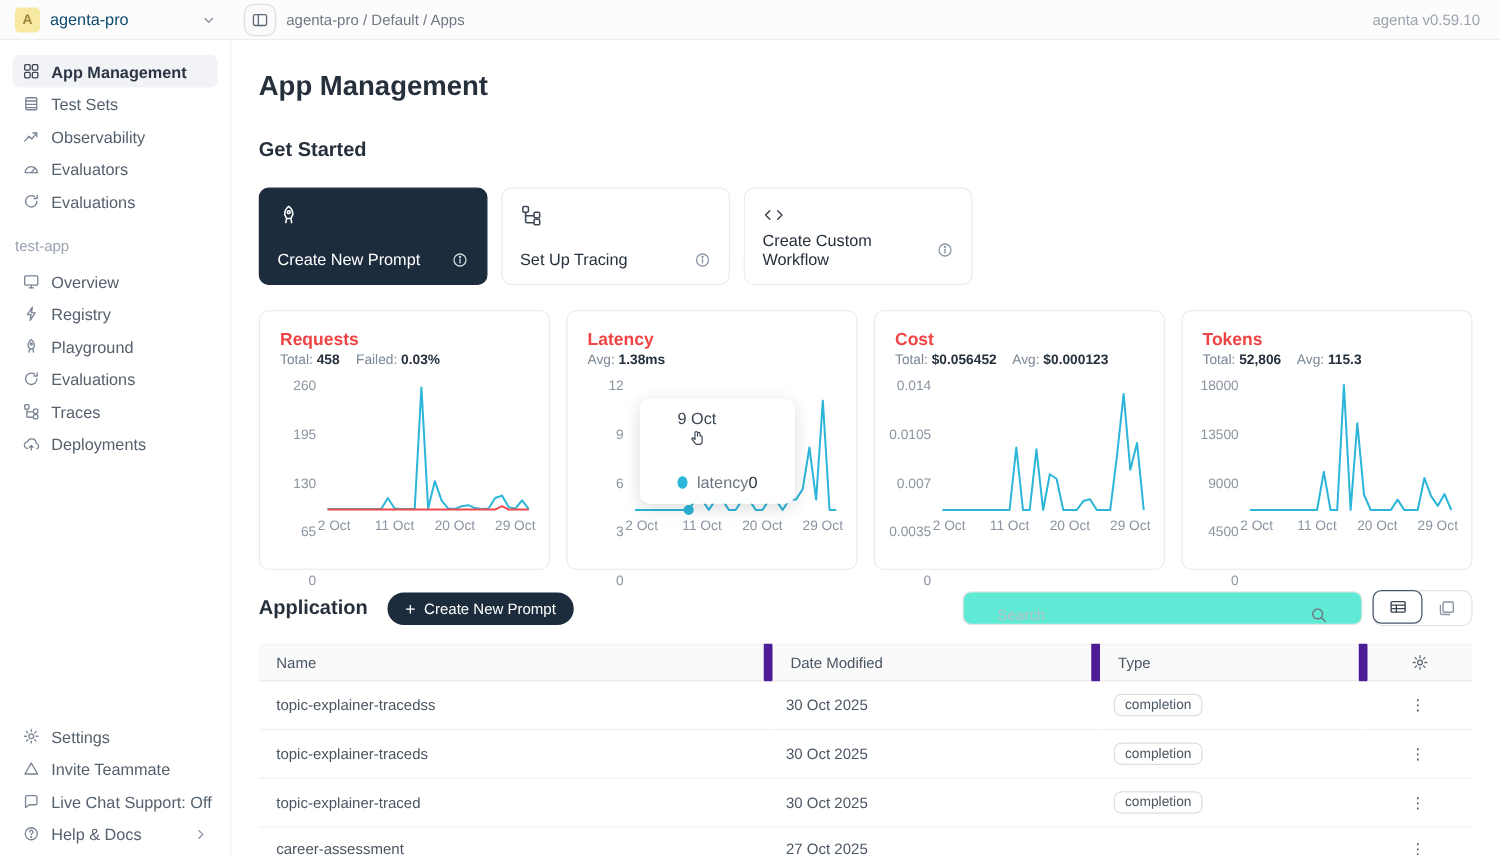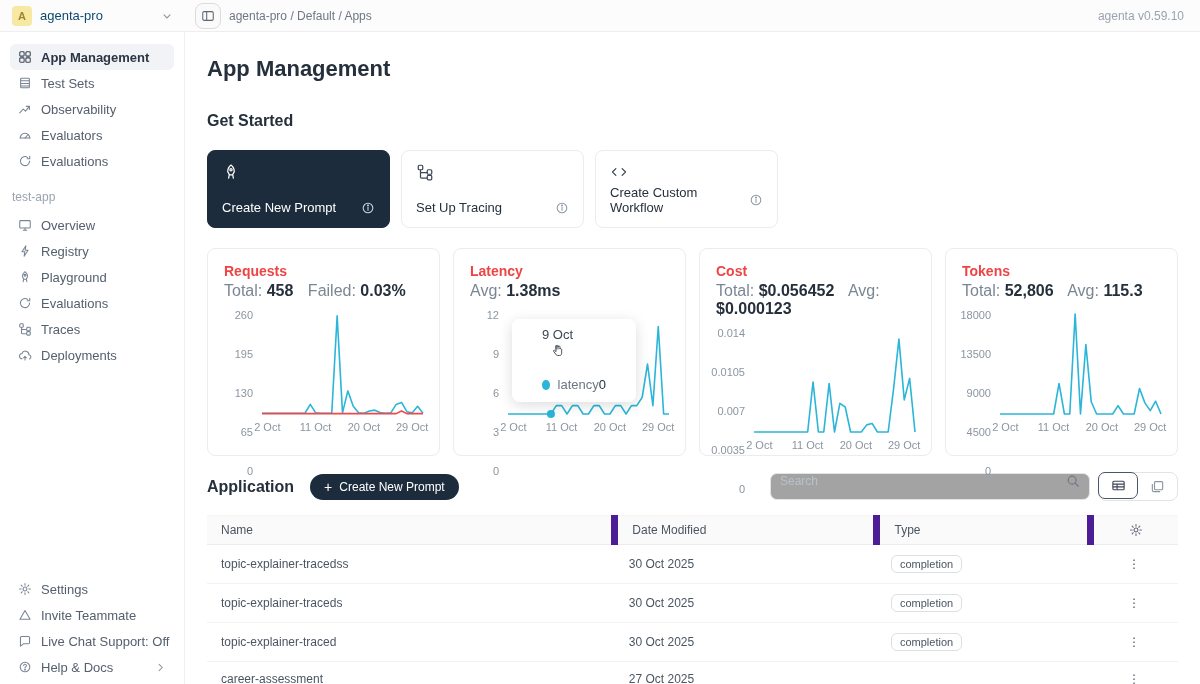"Total: 458 Failed: 0.03%" .m-stats { font-size: 16px -> 11px }
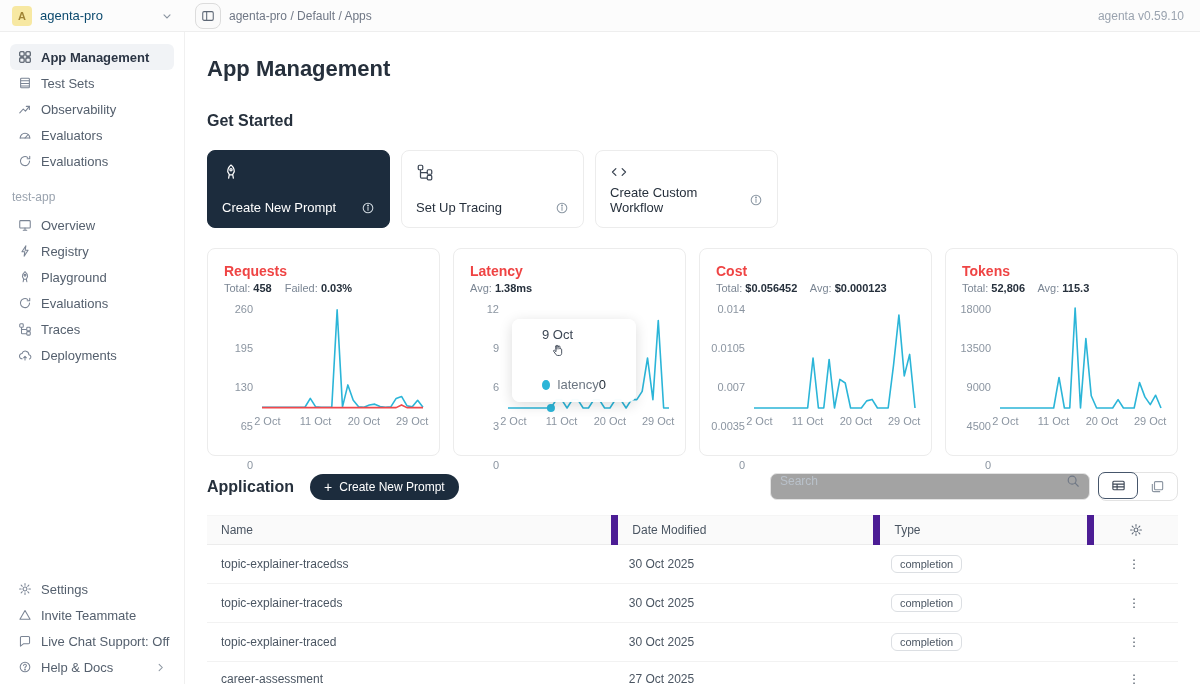"Search" .searchbox { align-items: flex-start -> flex-end; background: #a3a3a3 -> #5eead4; padding: 0 9px -> 0 27px }
